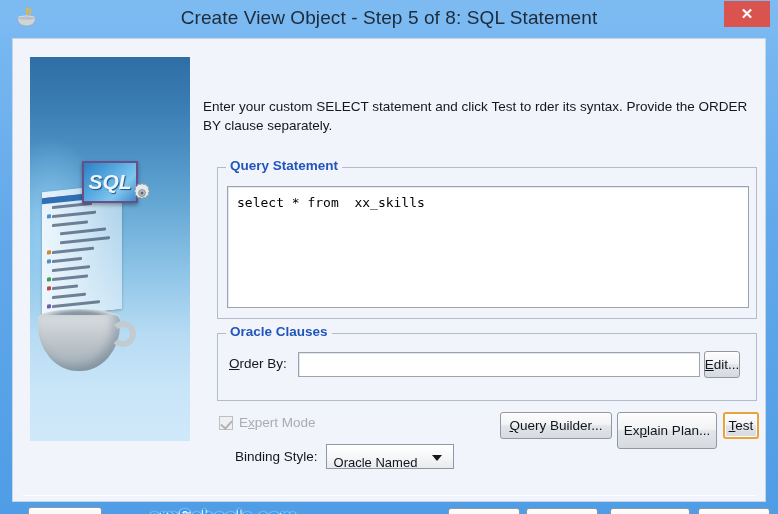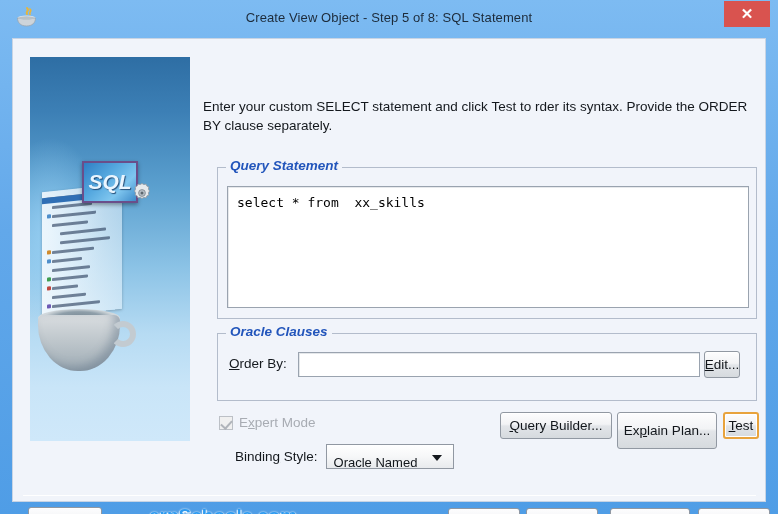"Create View Object - Step" #title-text { font-size: 13px -> 19px }
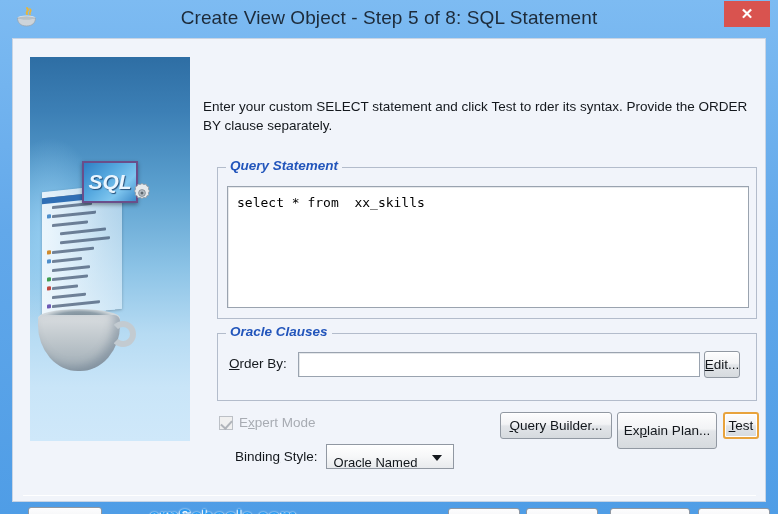"Query Statement" .group-label { font-style: italic -> none }
